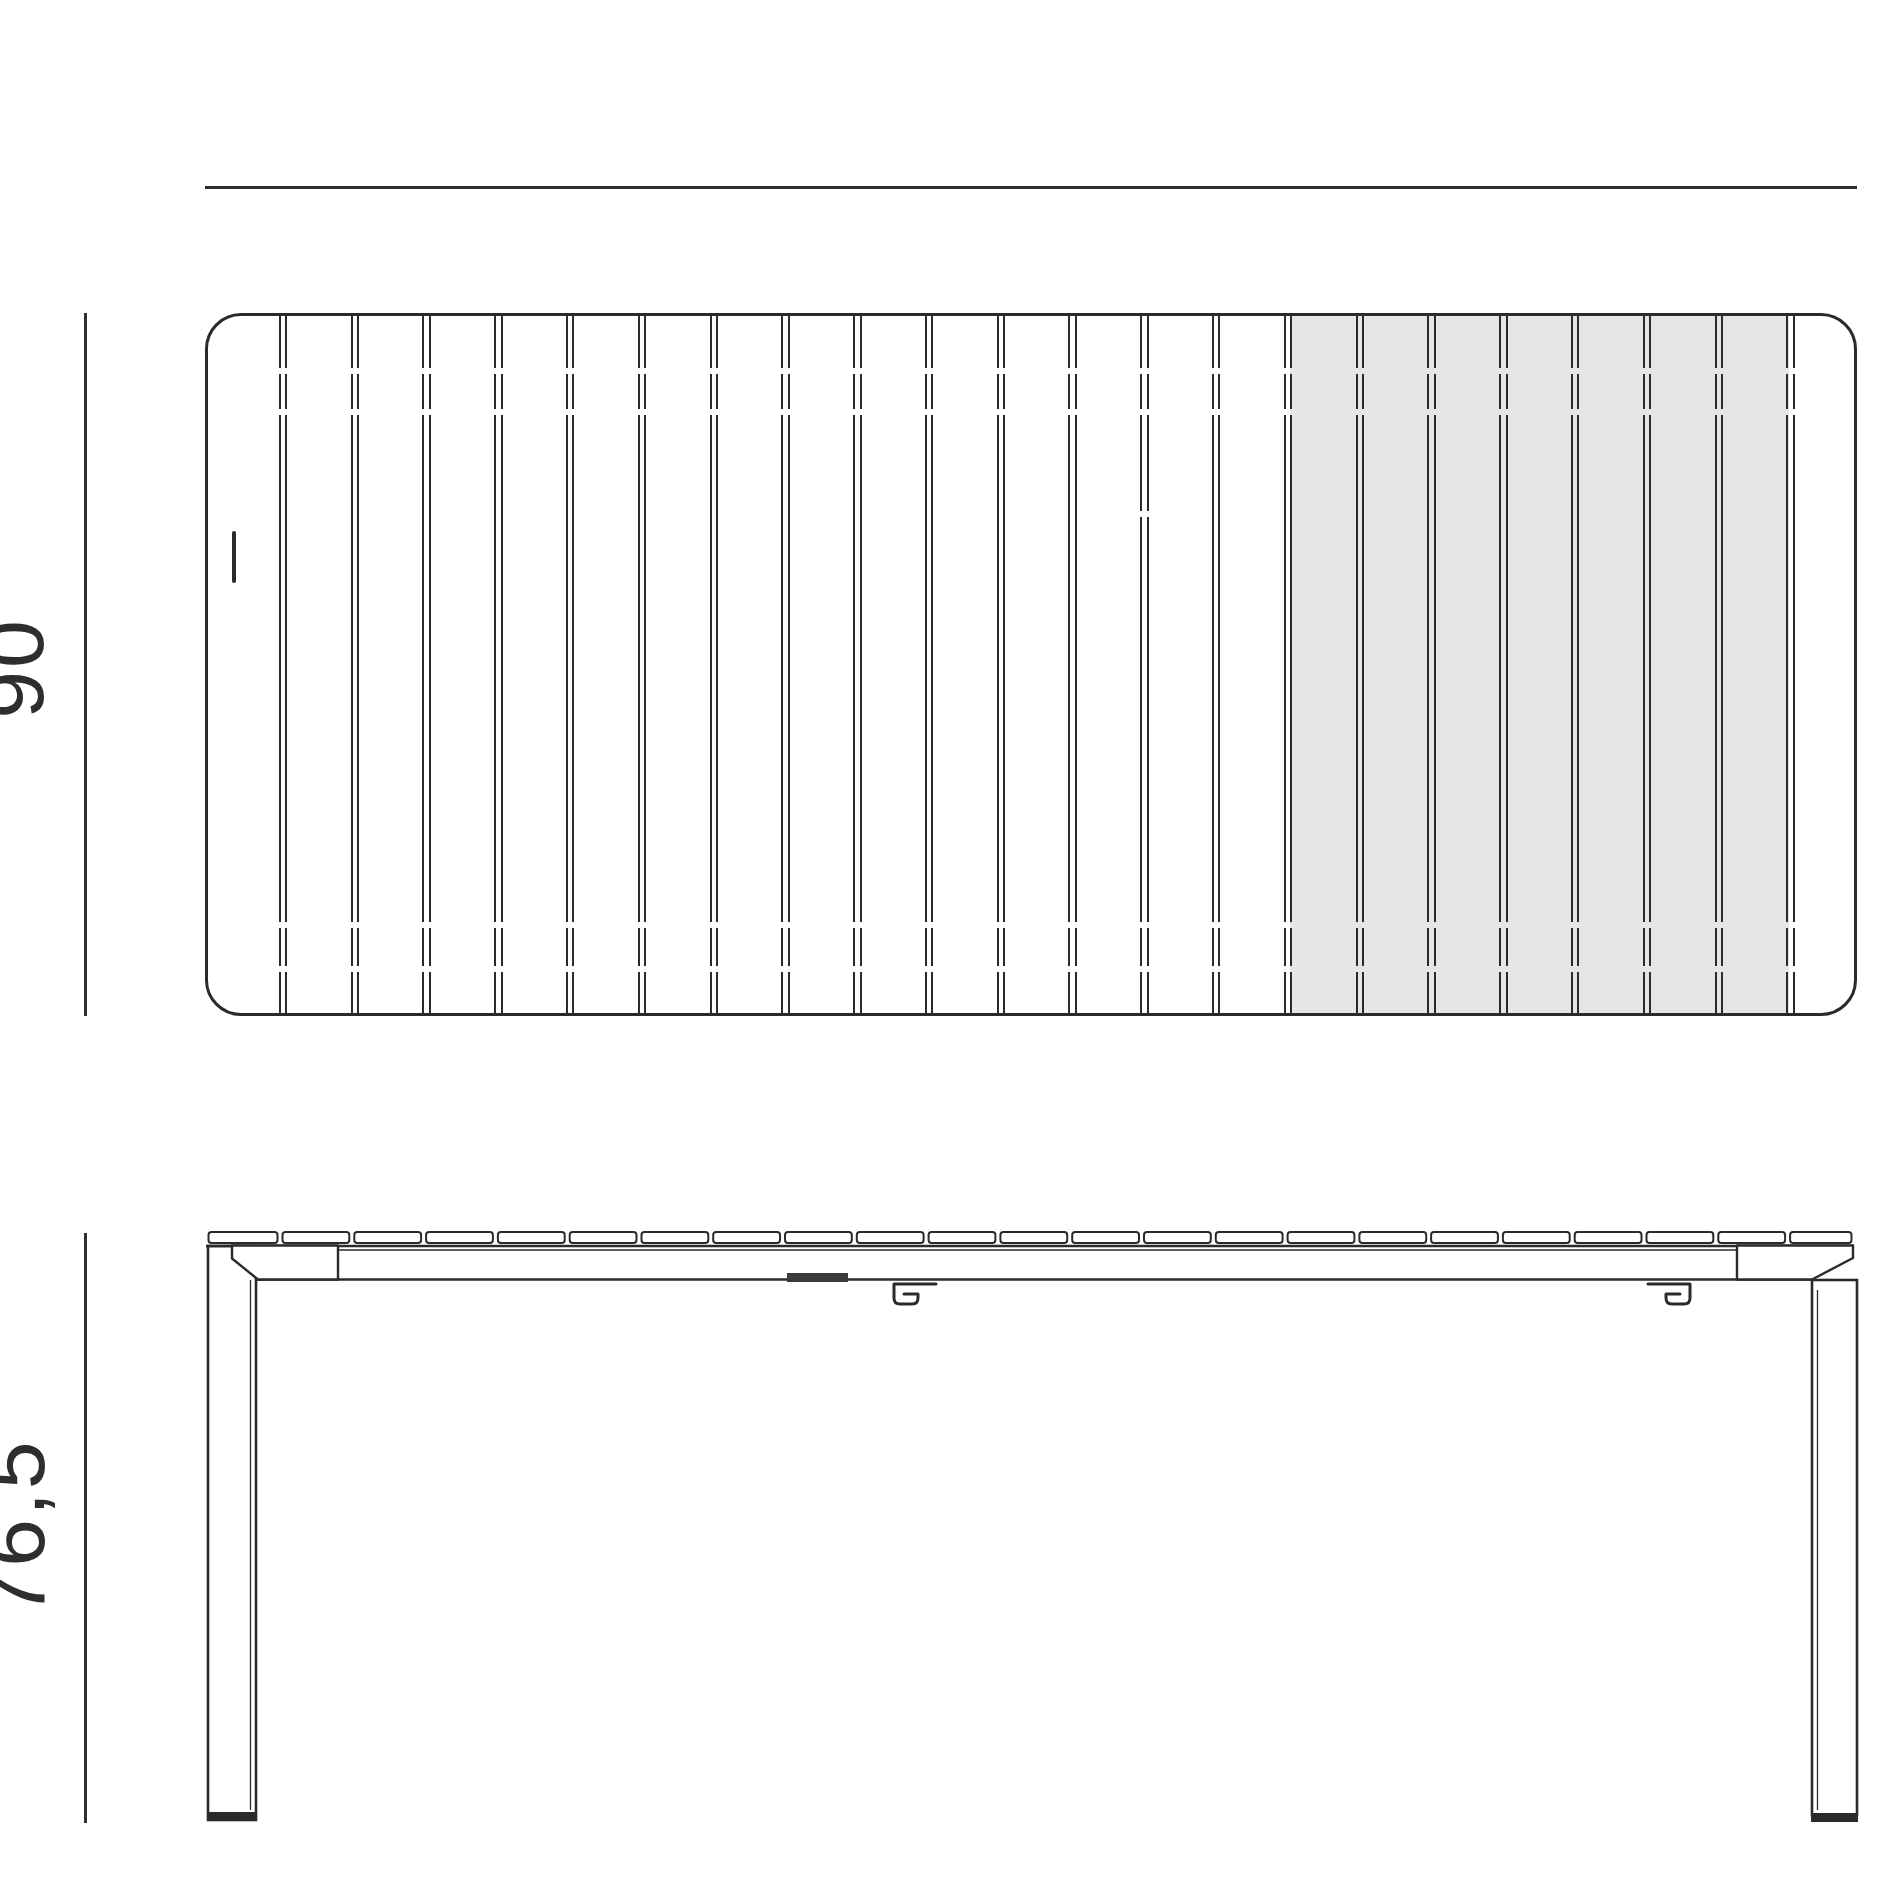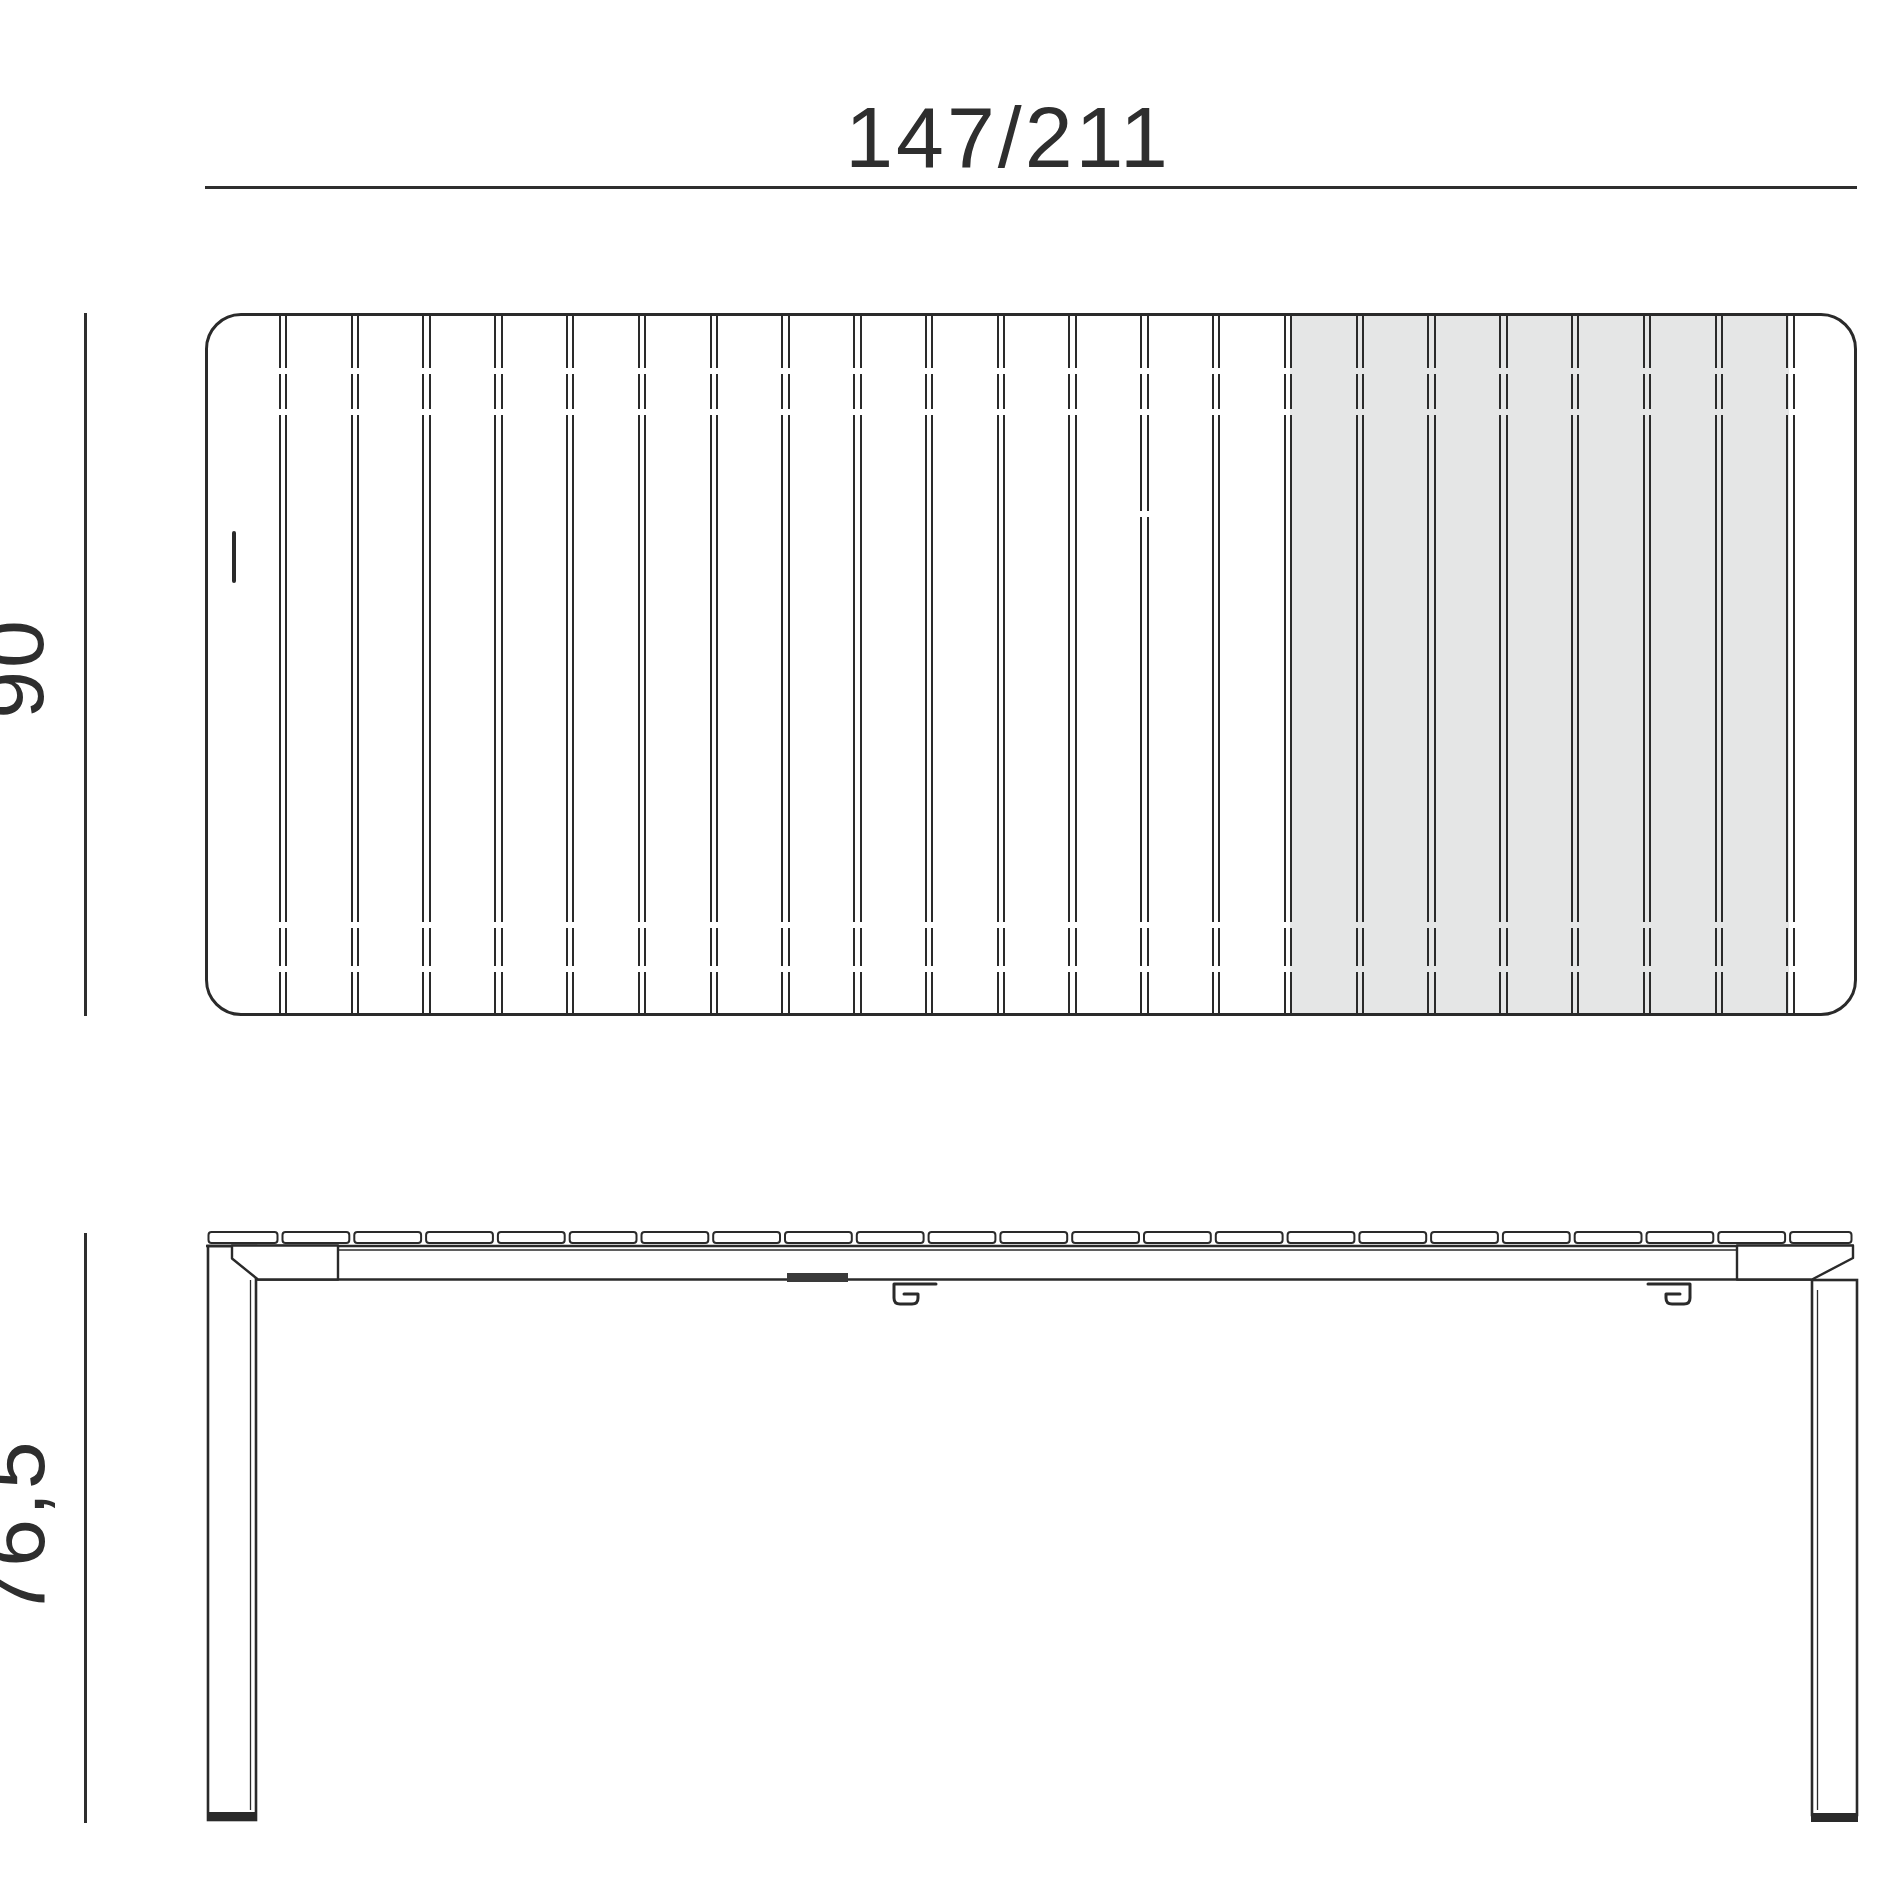"147/211" div.dim-label { html: <div>147/211</div> -> none }
